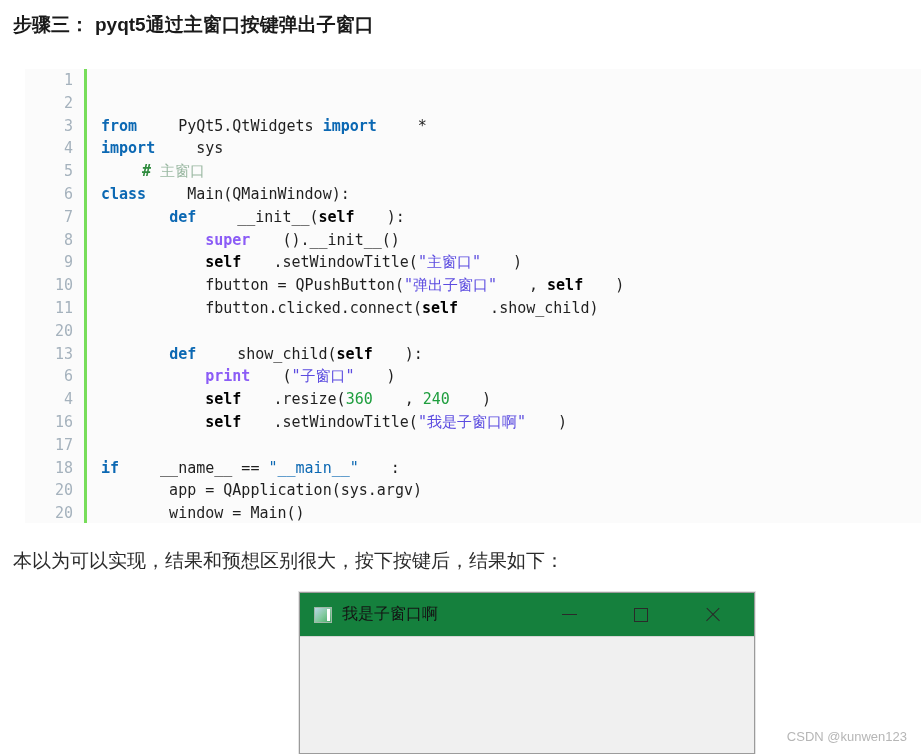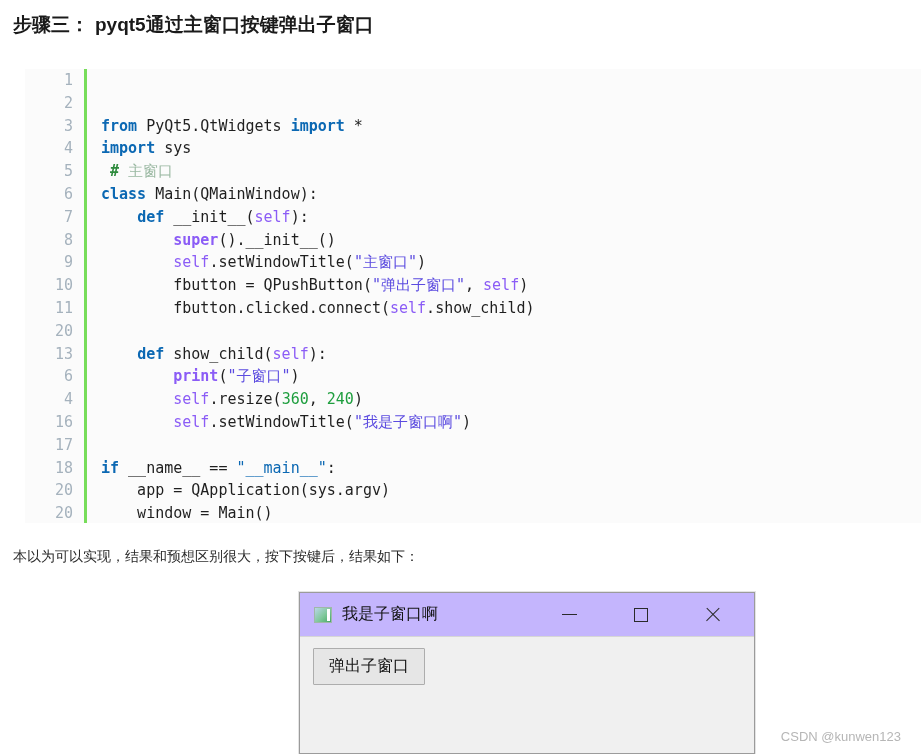"PyQt5.QtWidgets" .t-plain { padding-left: none -> 32px }
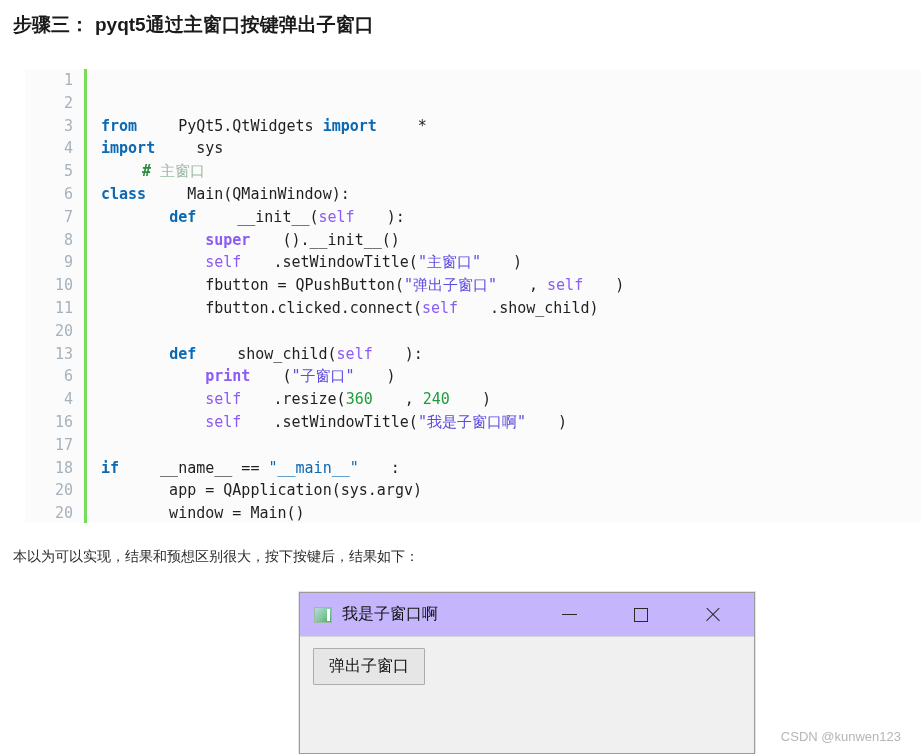"self" .t-self { color: #8b5cf6 -> #000000; font-weight: none -> bold }
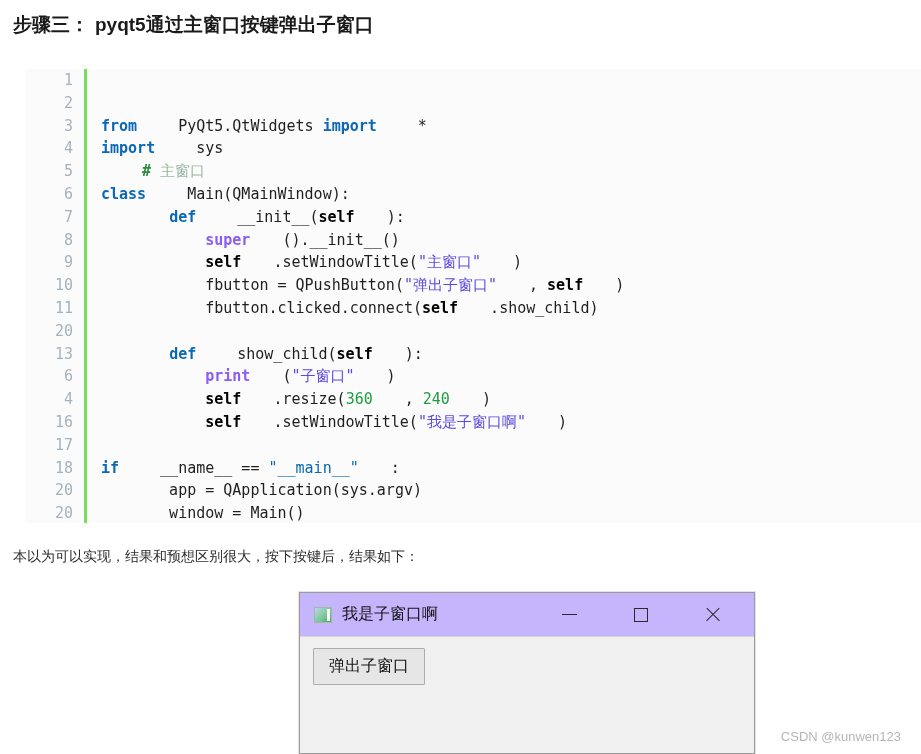"本以为可以实现，结果和预想区别很大，按下按键后，结果如下：" .paragraph { font-size: 14px -> 19px }
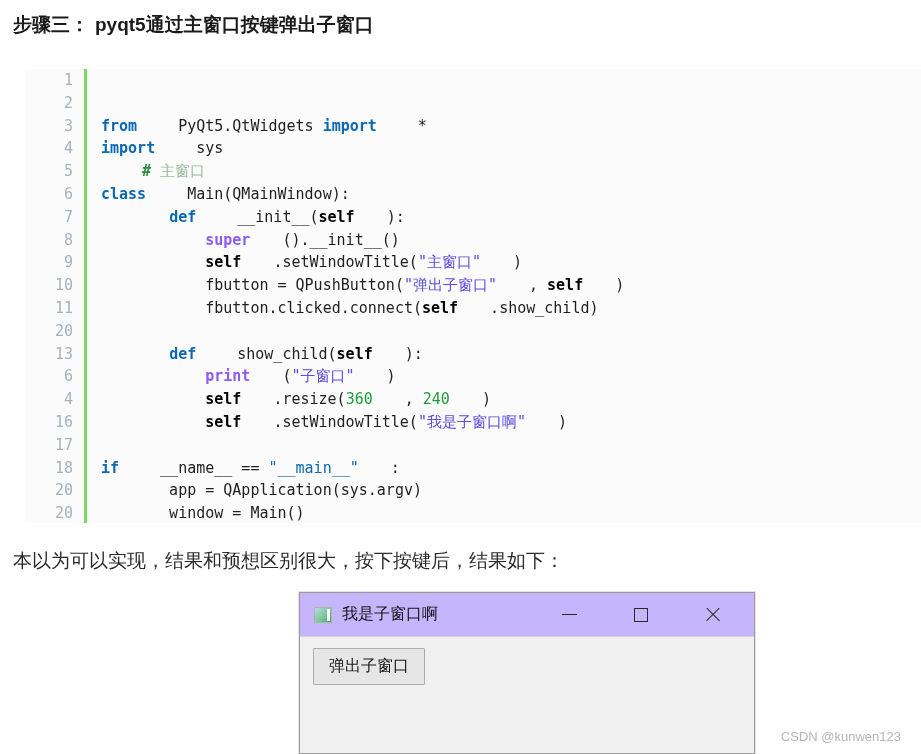"我是子窗口啊" .win-titlebar { background: #c4b5fd -> #15803d }
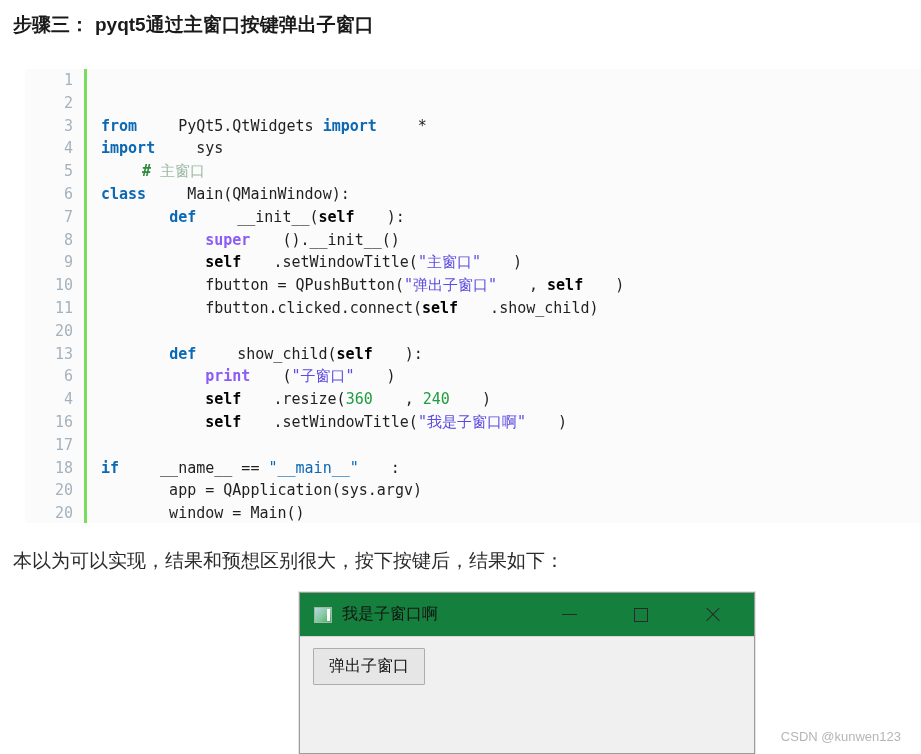"弹出子窗口" div.win-body { html: <div> <div>弹出子窗口</div> </div> -> none }
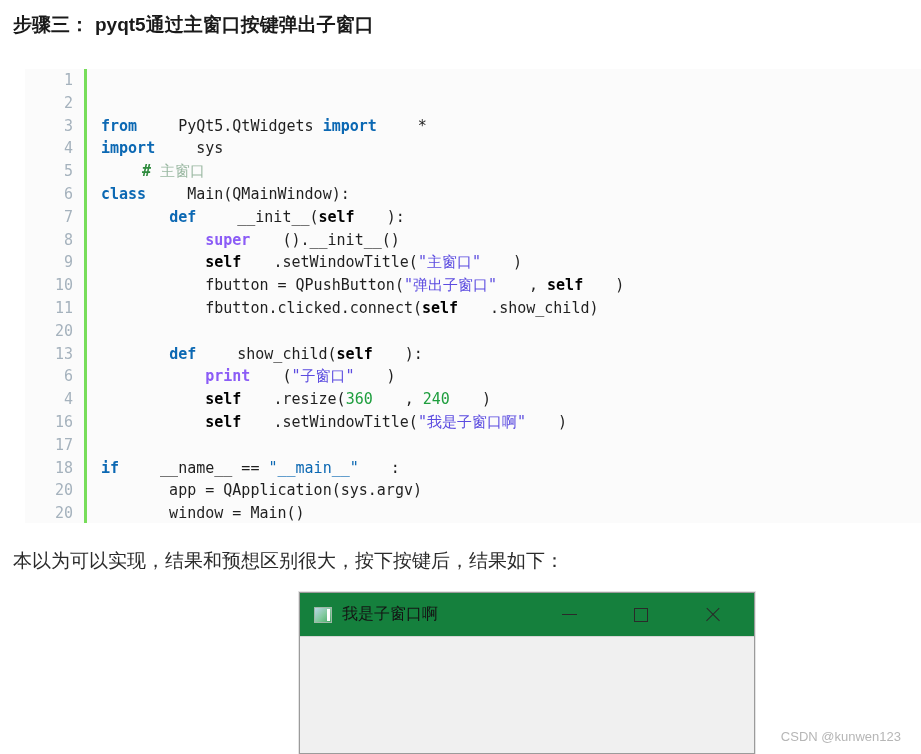"CSDN @kunwen123" .watermark { right: 20px -> 14px }
